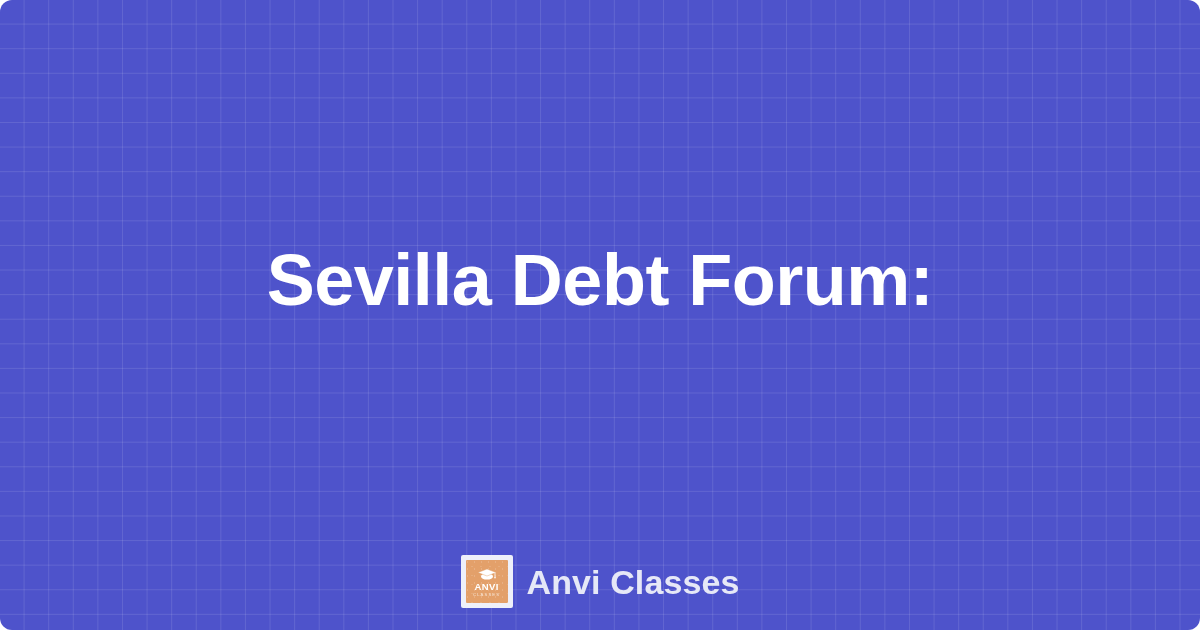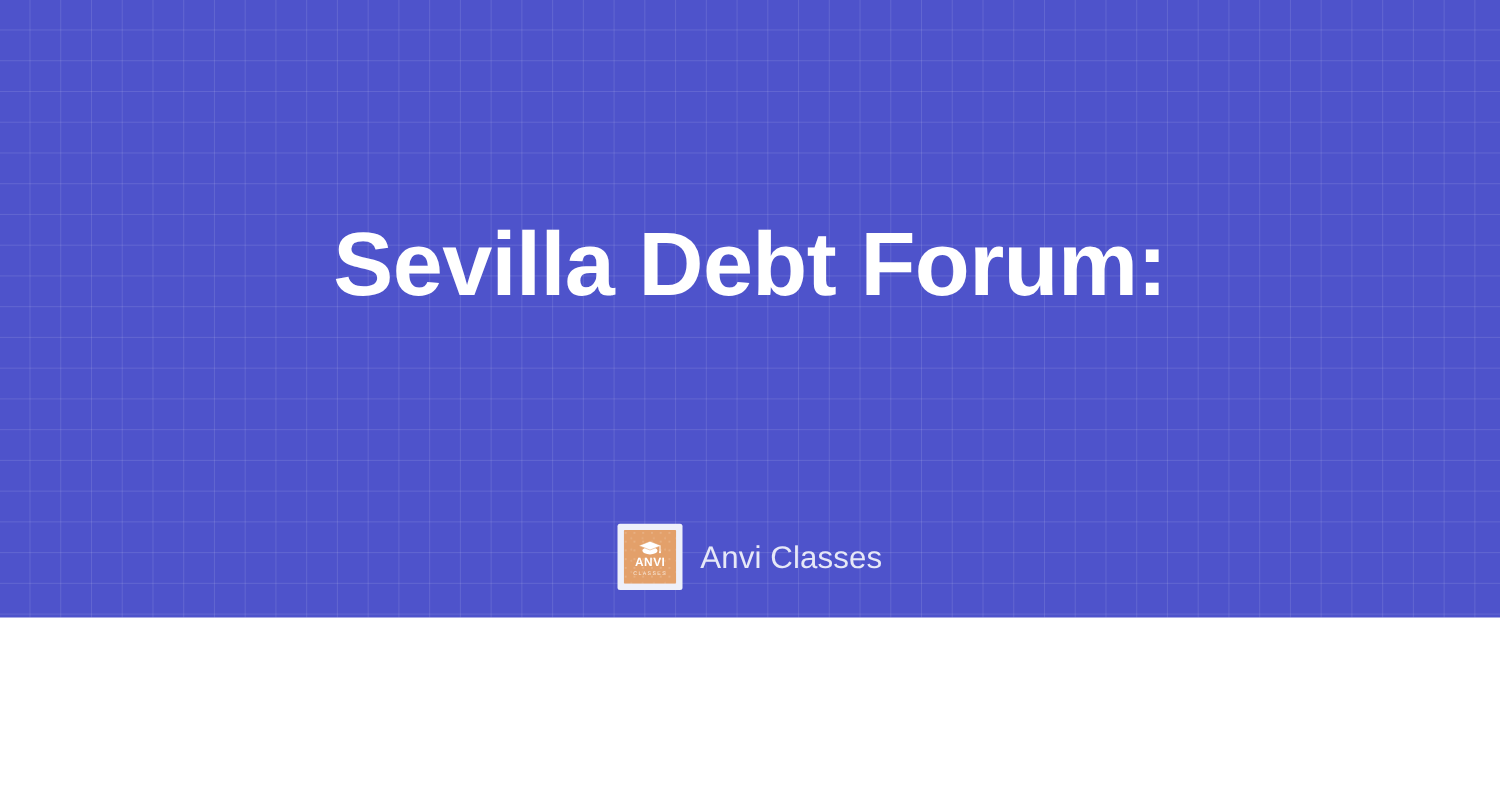"Sevilla Debt Forum:" #og-card { border-radius: none -> 12px; height: 494px -> 630px }
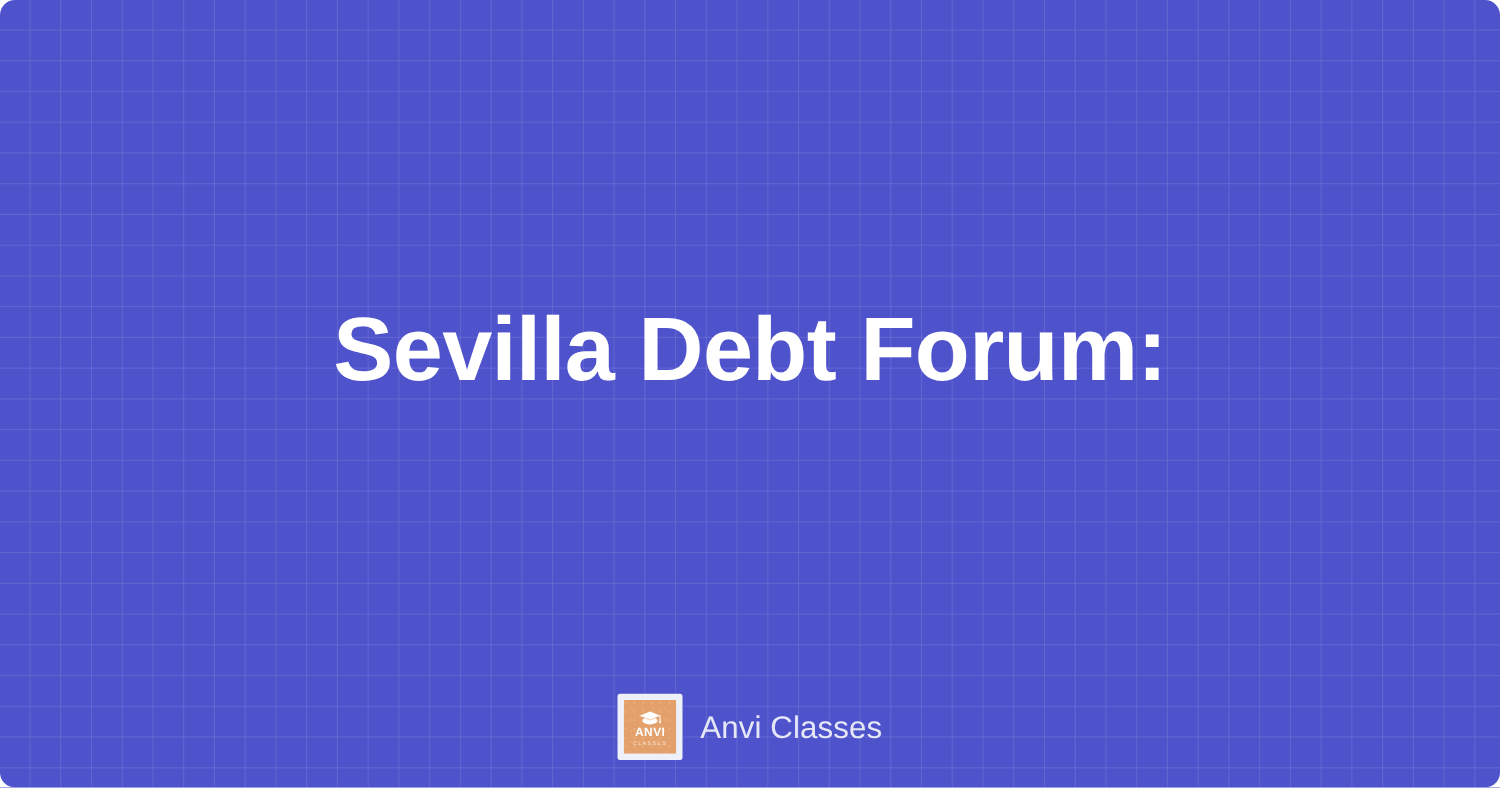"Anvi Classes" .brand-name { font-size: 25px -> 34px; font-weight: normal -> bold }
